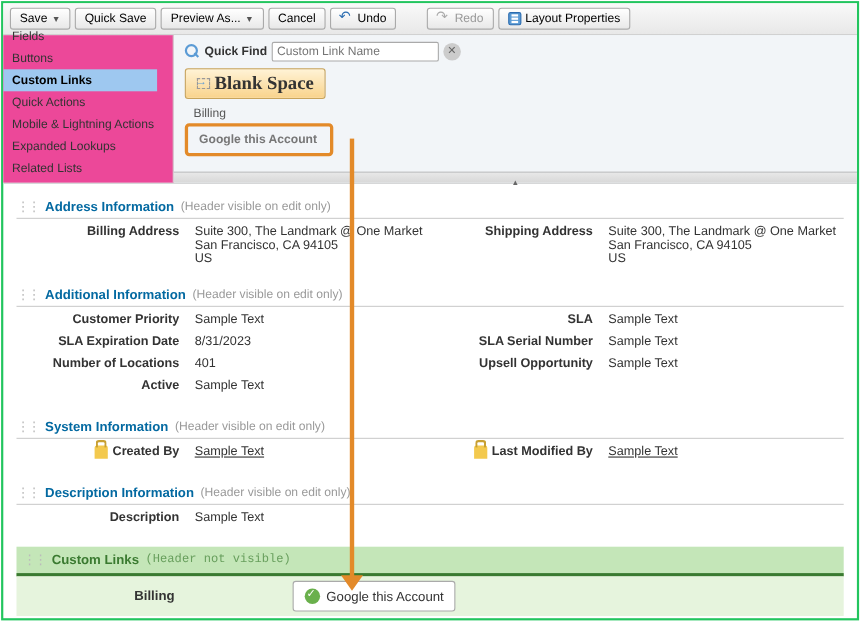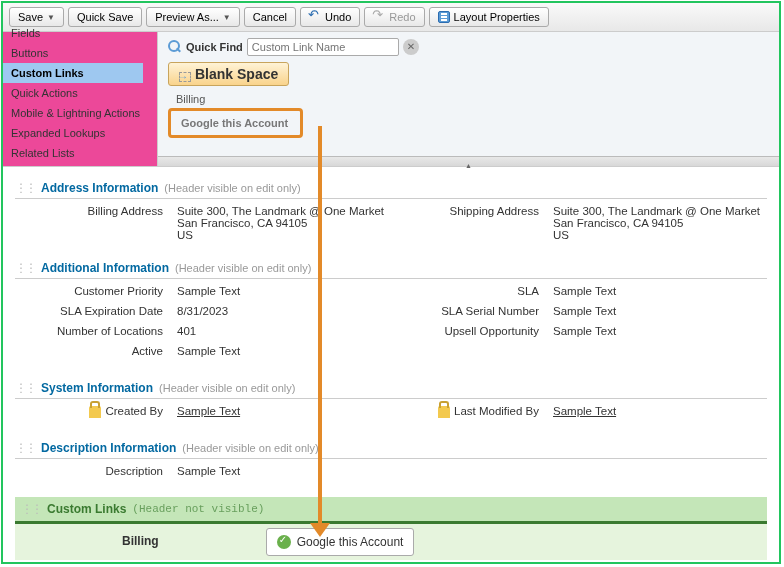"Redo" .redo-btn { margin-left: none -> 24px }
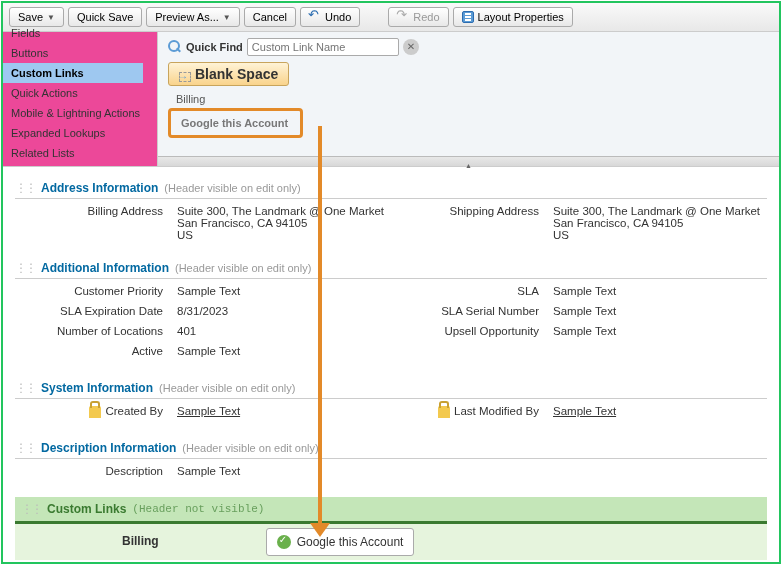"Blank Space" .blank-space-pill { align-items: flex-end -> center; font-family: none -> Liberation Serif, serif; font-size: 14px -> 17px }
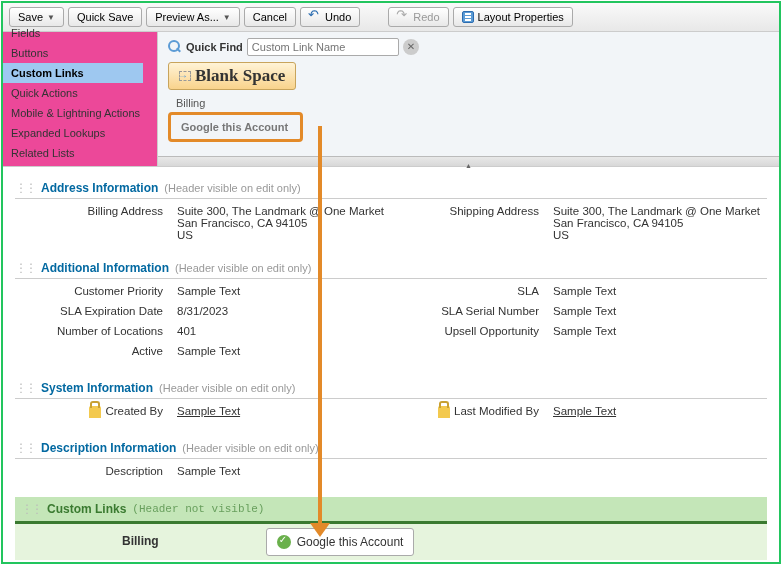"Billing Address" .field-label.bold { font-weight: normal -> bold }
